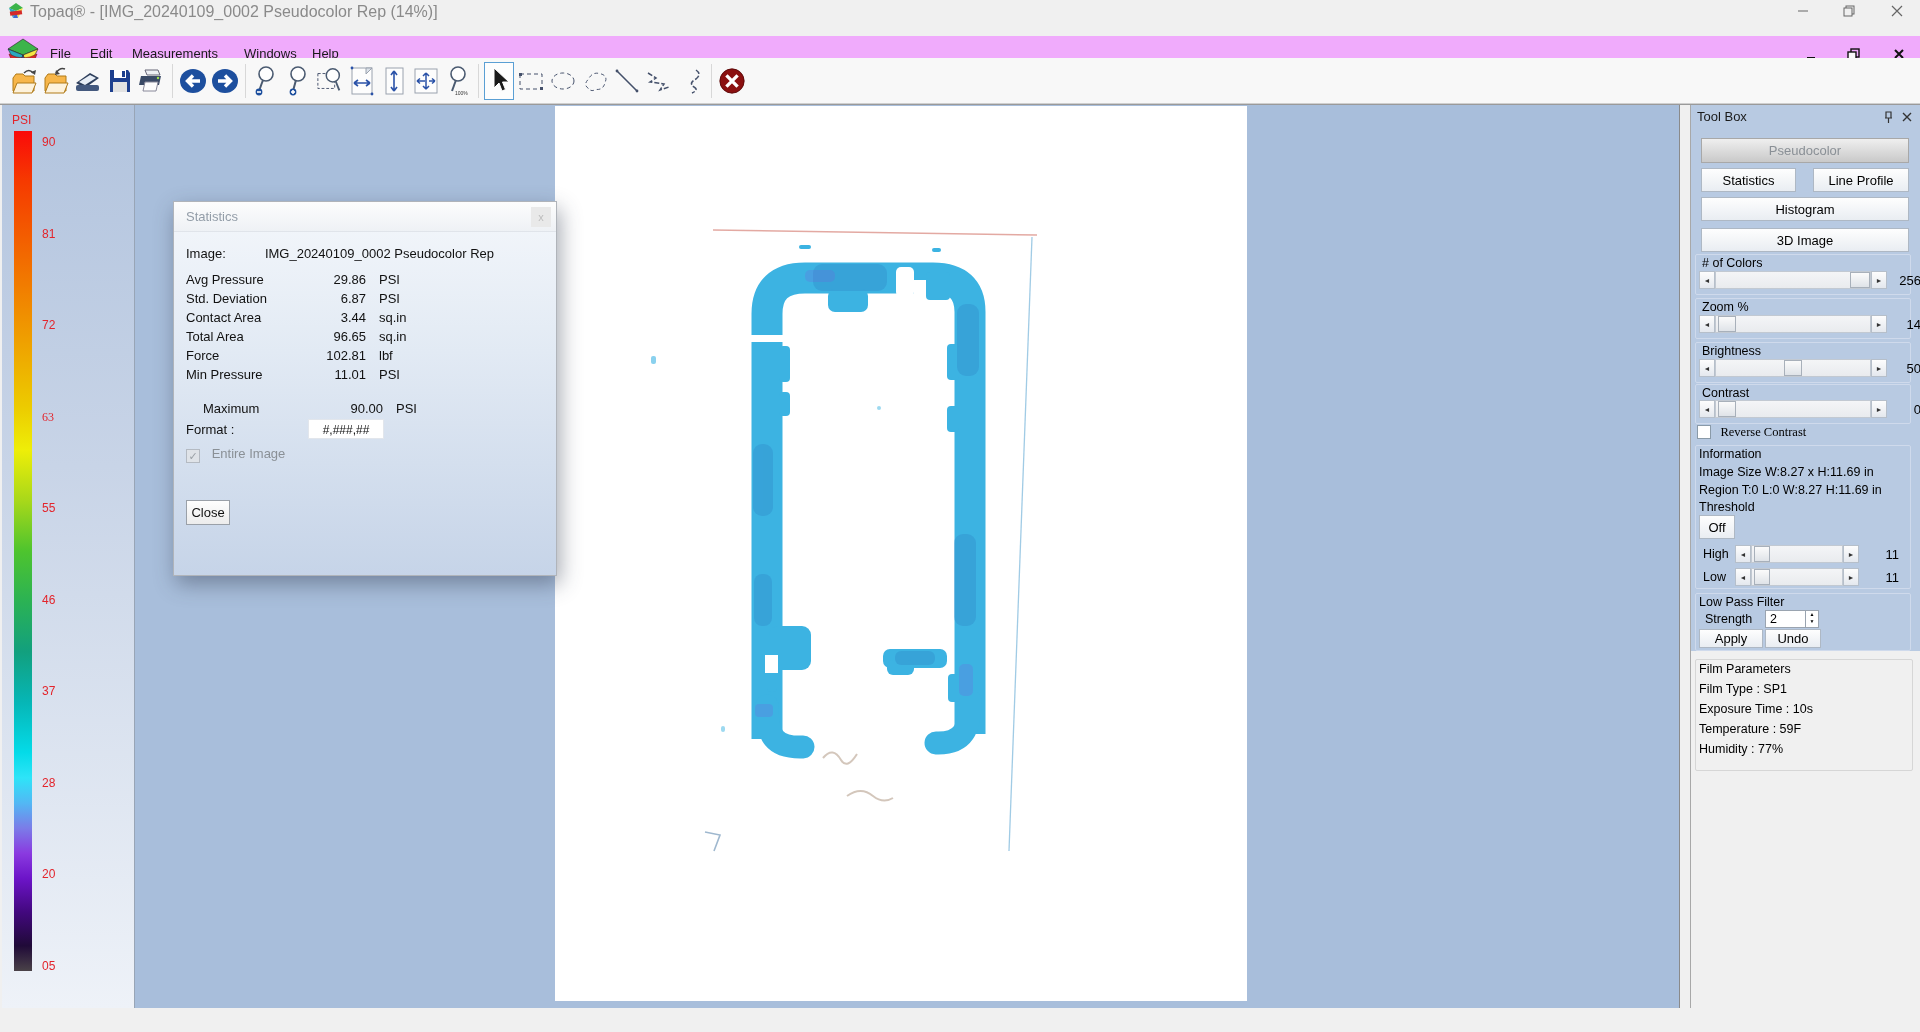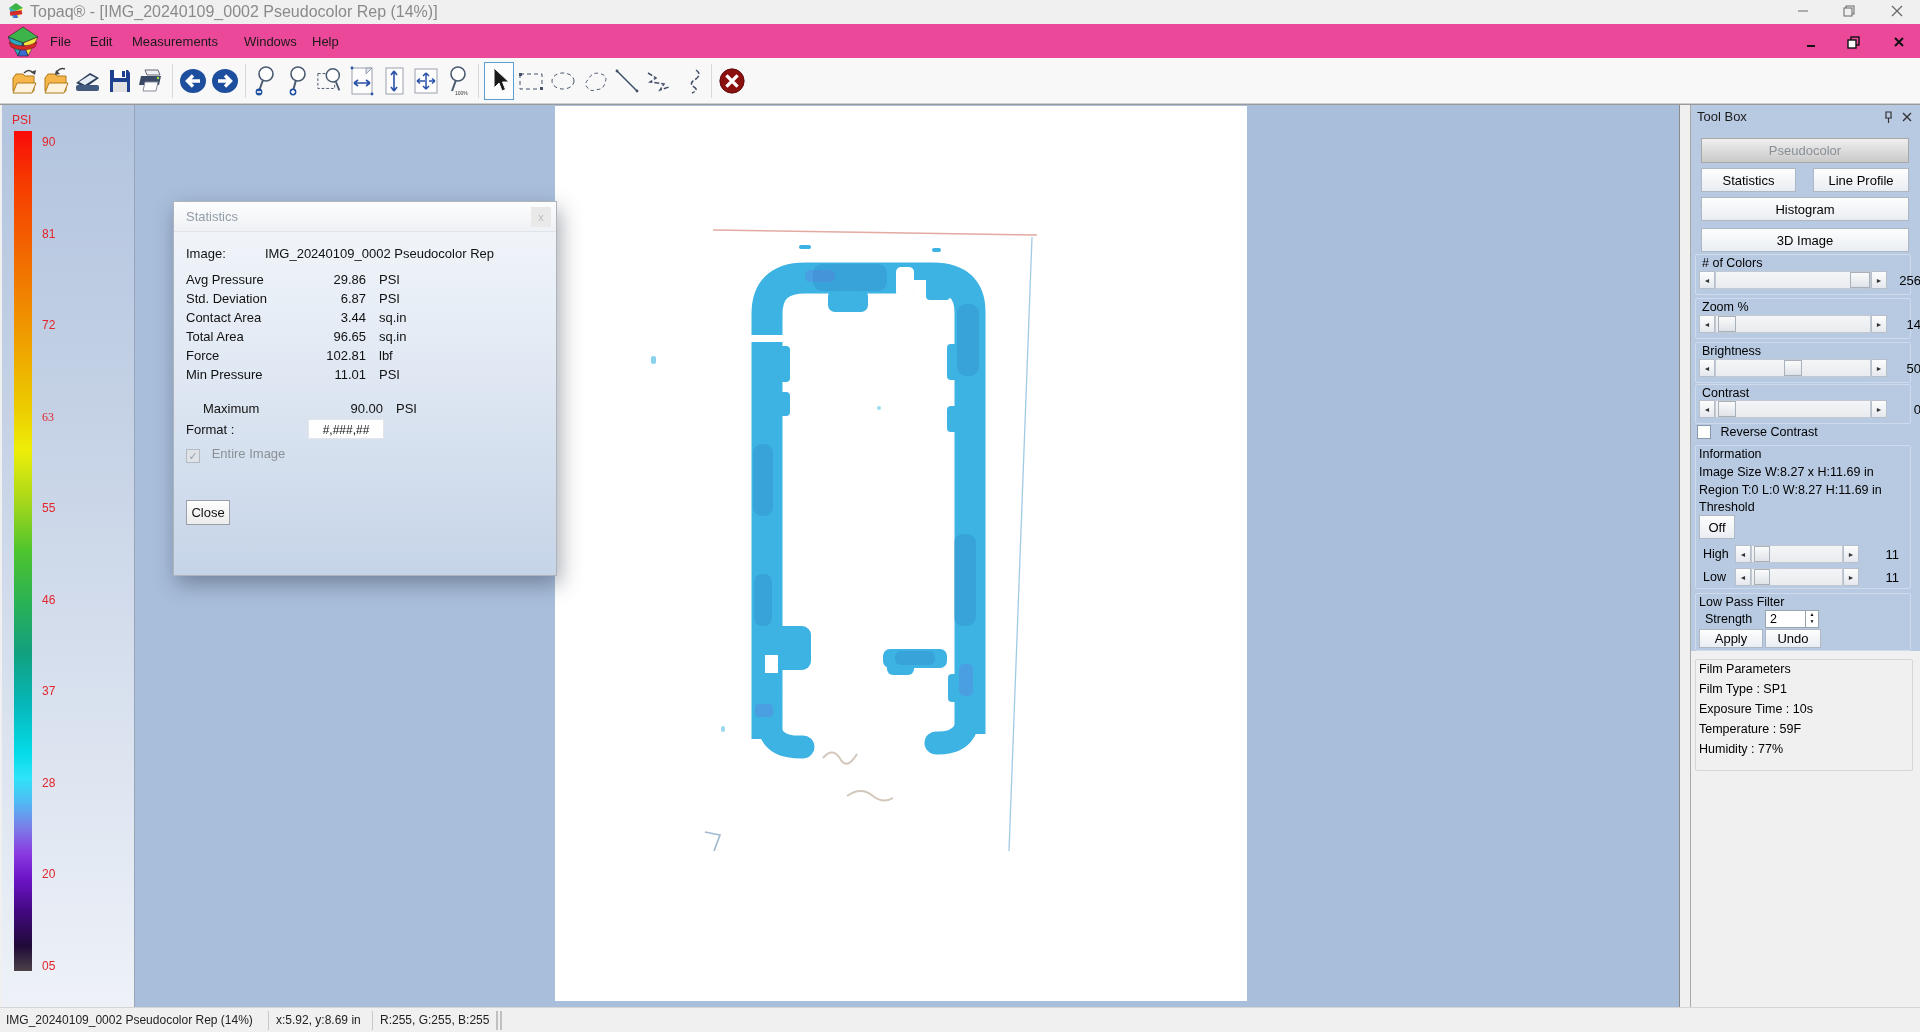"File" #menubar { background: #ec4899 -> #f0abfc; top: 24px -> 36px }
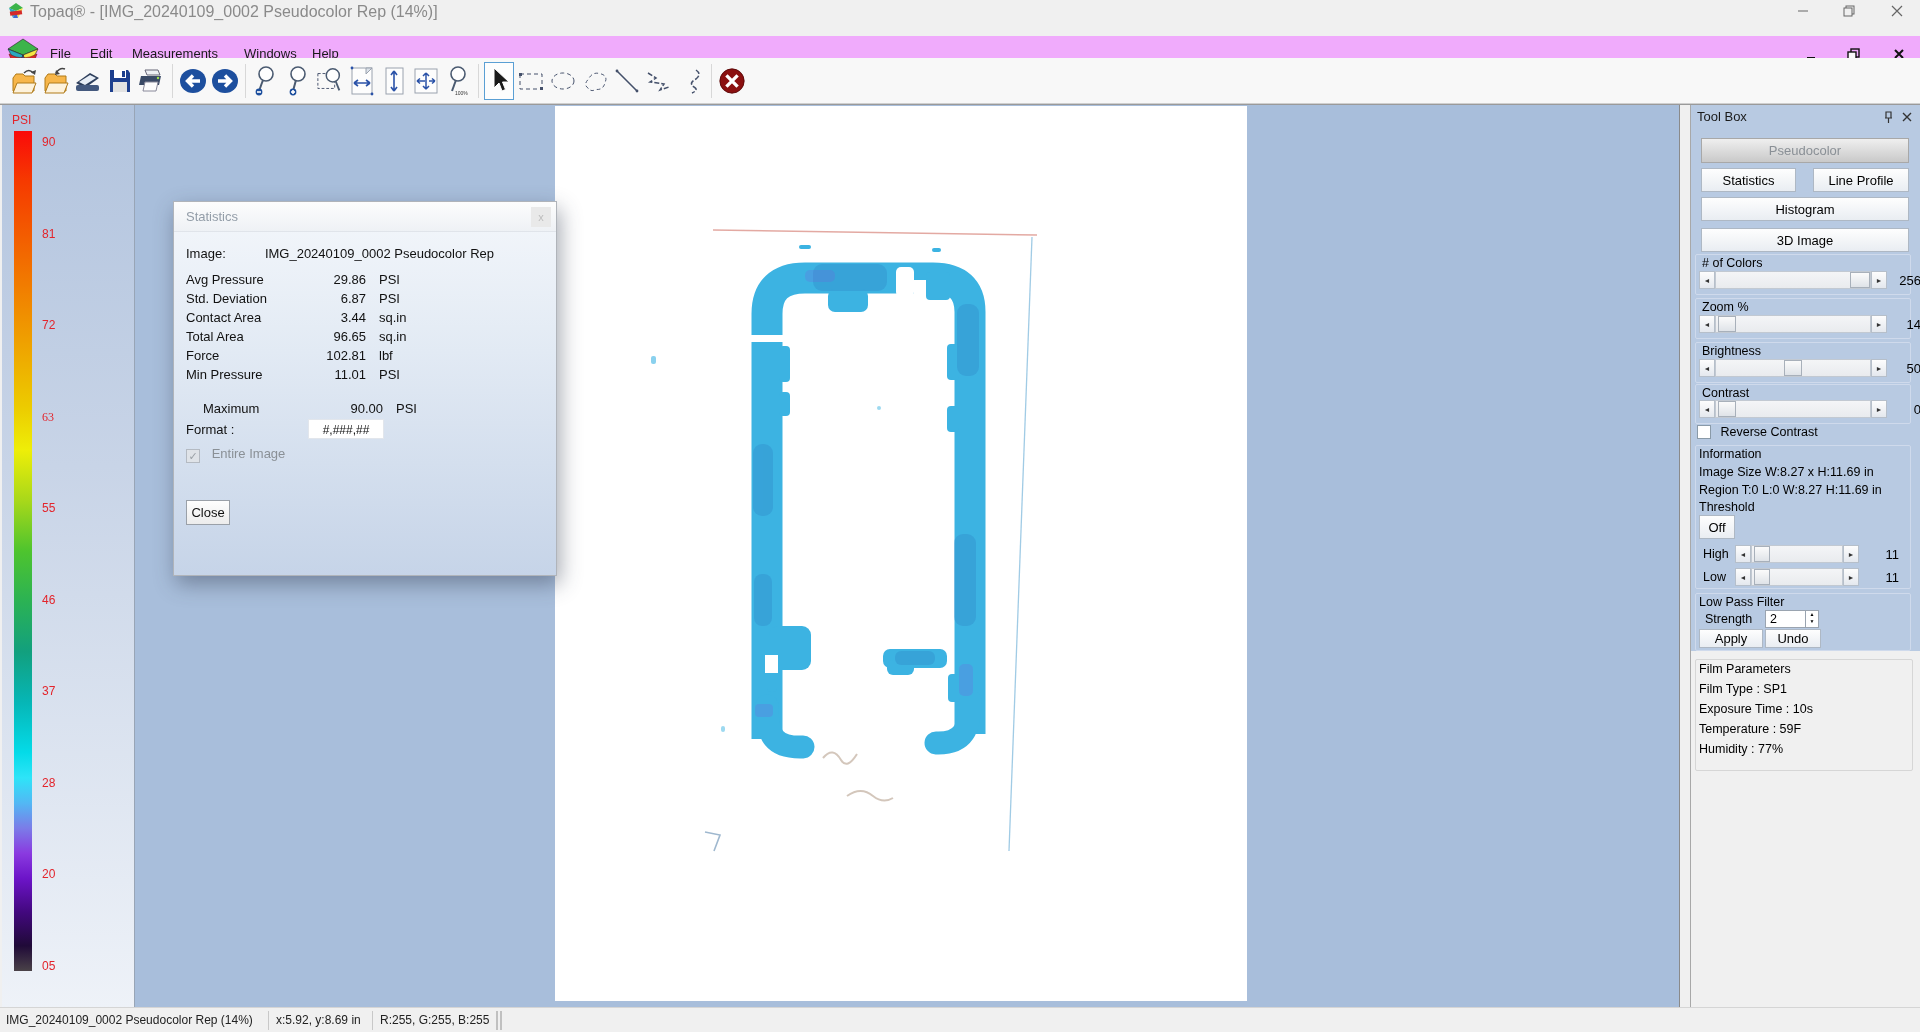"Reverse Contrast" span { font-family: none -> Liberation Serif, serif }
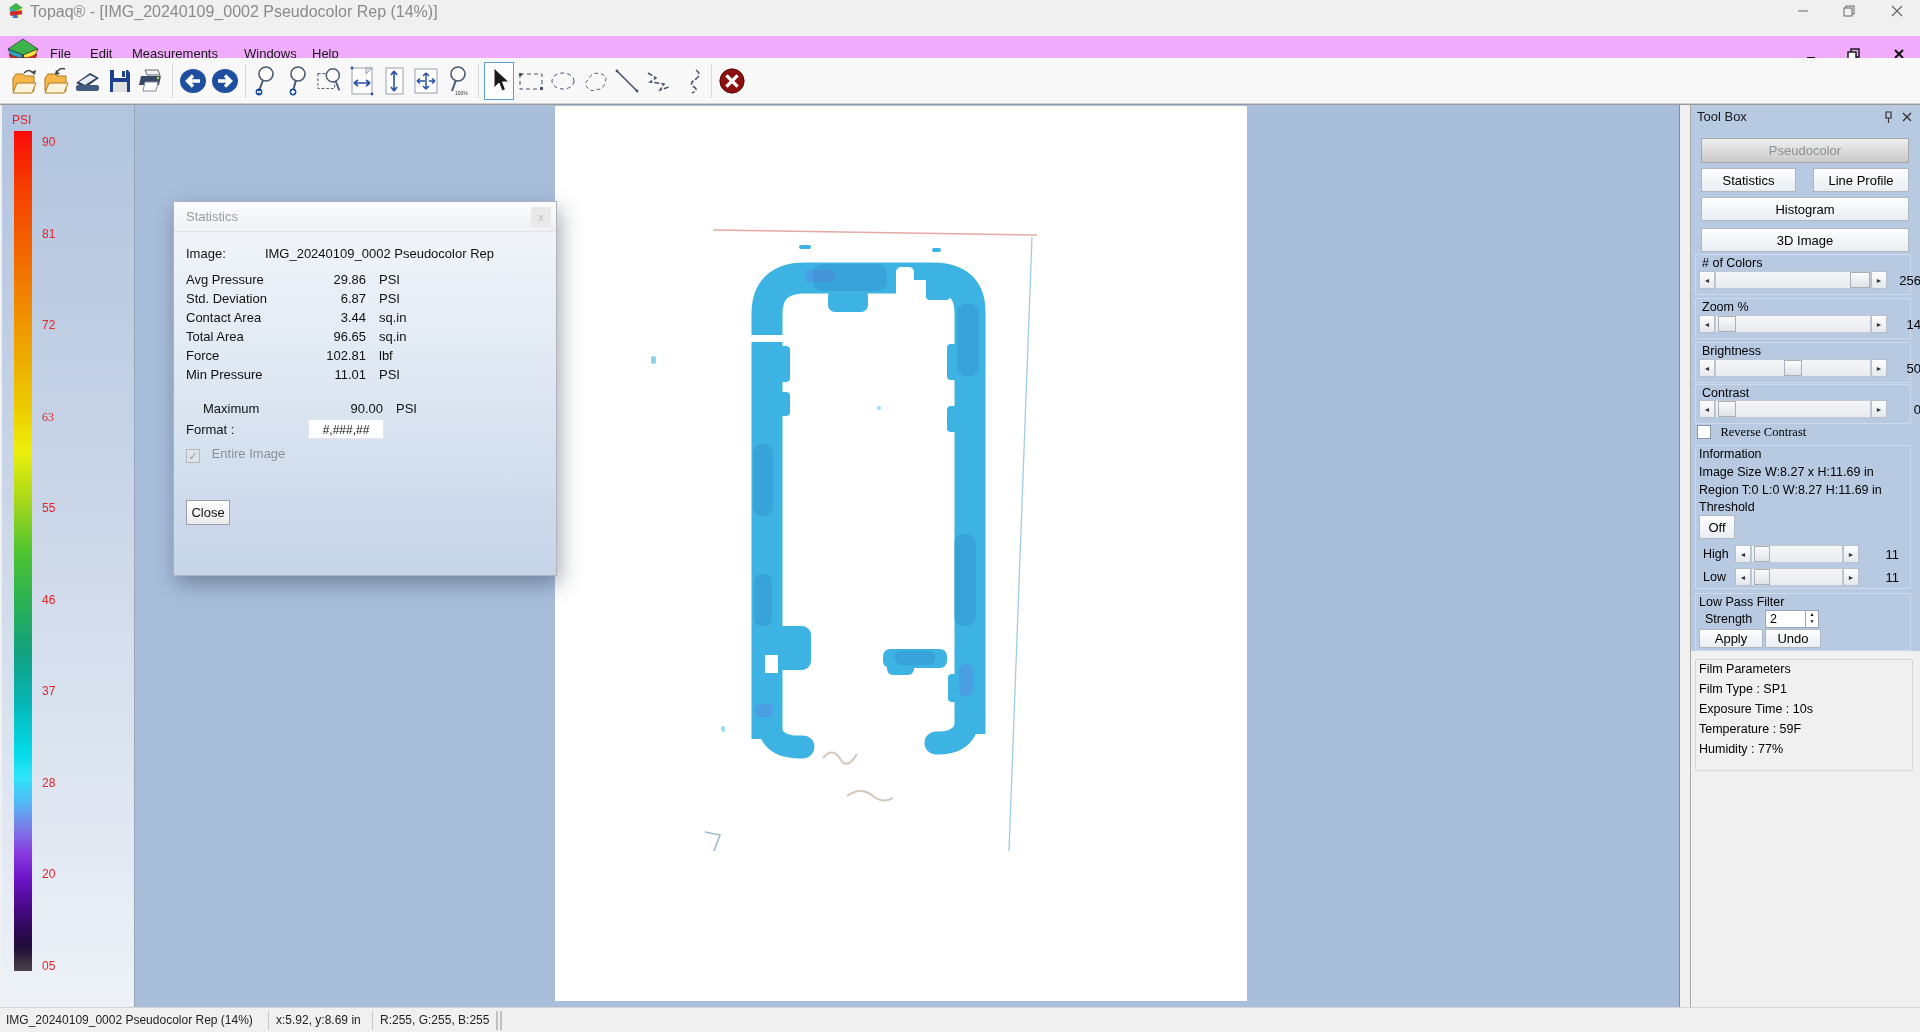"IMG_20240109_0002 Pseudocolor Rep (14%)" div { html: <div> <span>IMG_20240109_0002 Pseudocolor Rep (14%)</span> <div></div> <span>x:5.92, y:8.69 in</span> <div></div> <span>R:255, G:255, B:255</span> <div></div> <div></div> </div> -> none }
